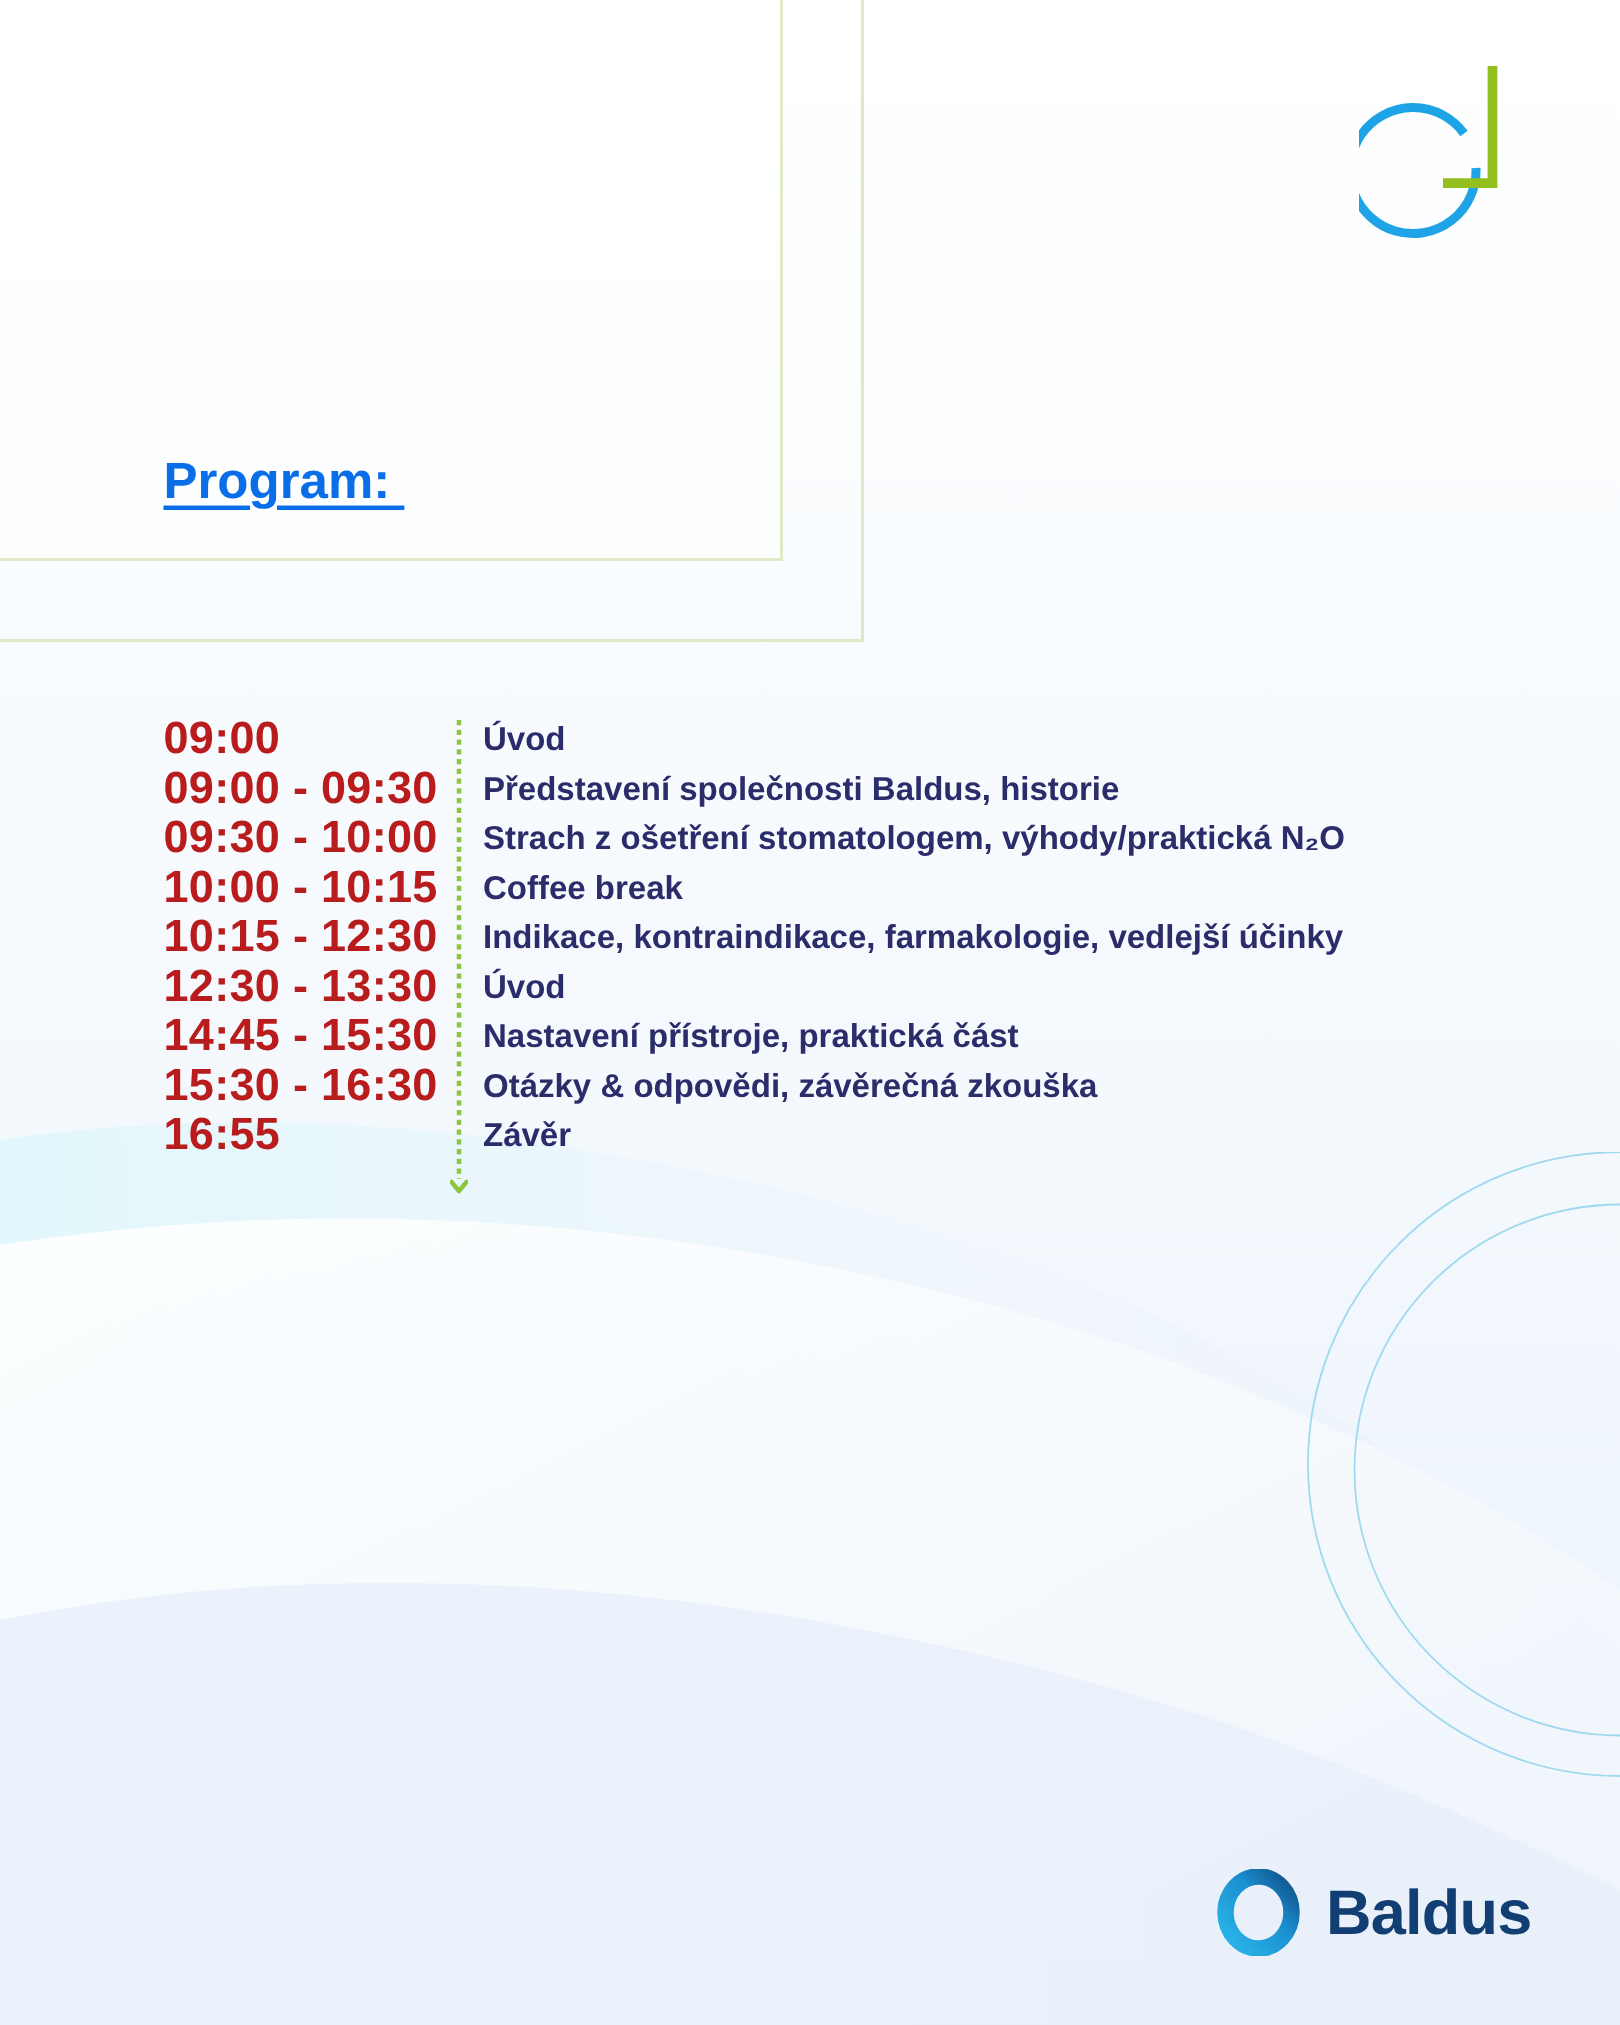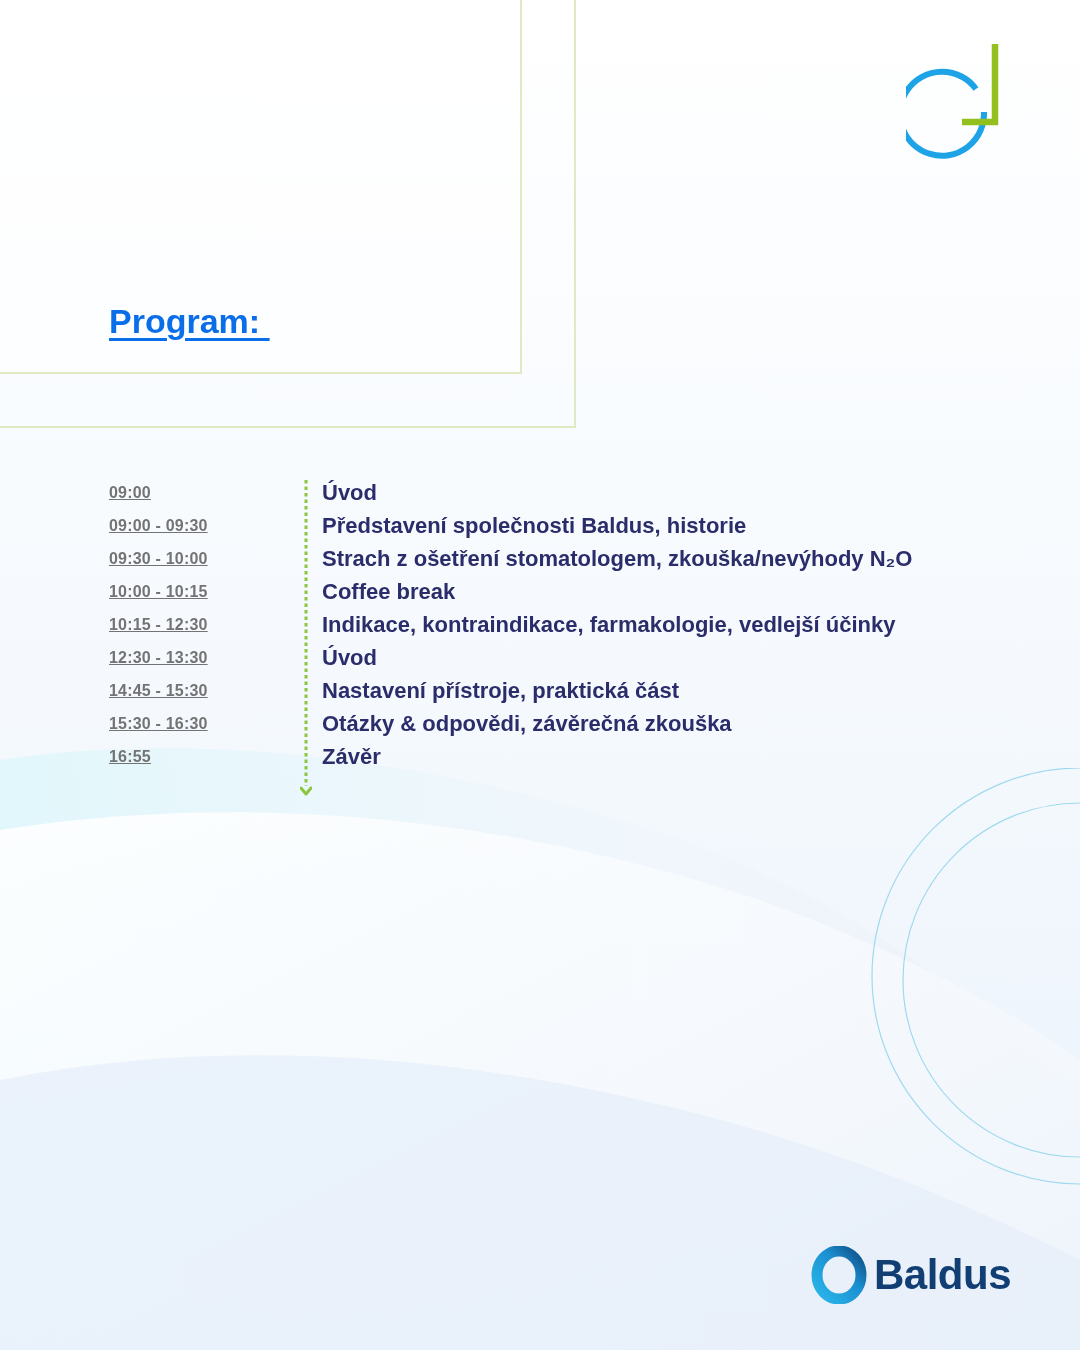"09:00" .time { color: #737373 -> #b91c1c; font-size: 16px -> 30px; text-decoration: underline -> none }
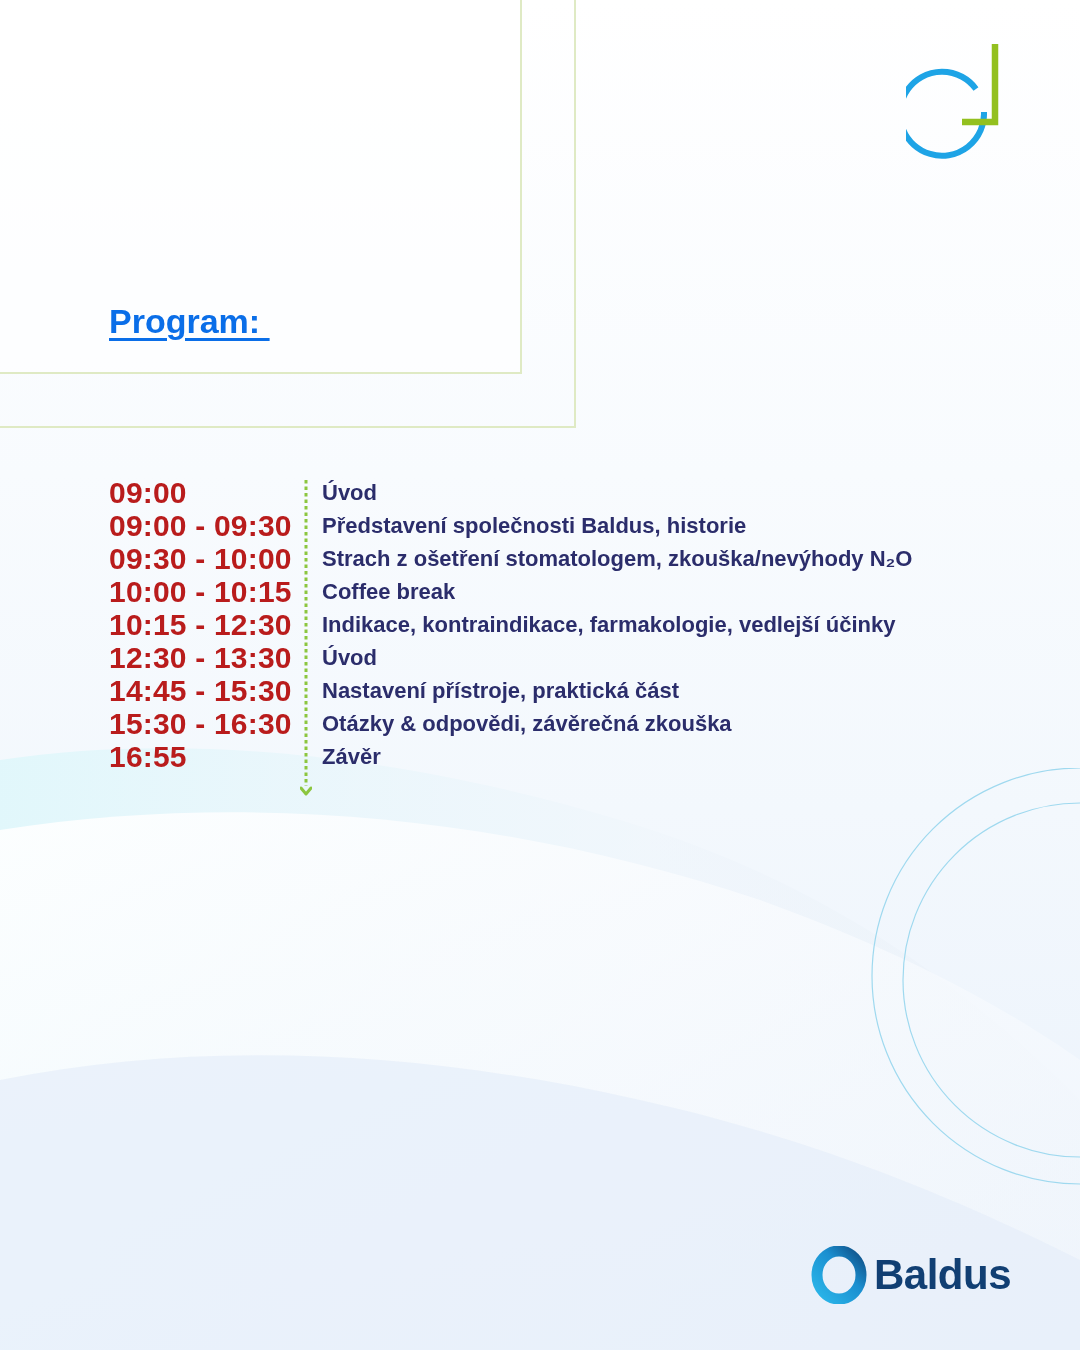"Strach z ošetření stomatologem," span.topic { text: zkouška/nevýhody -> výhody/praktická }
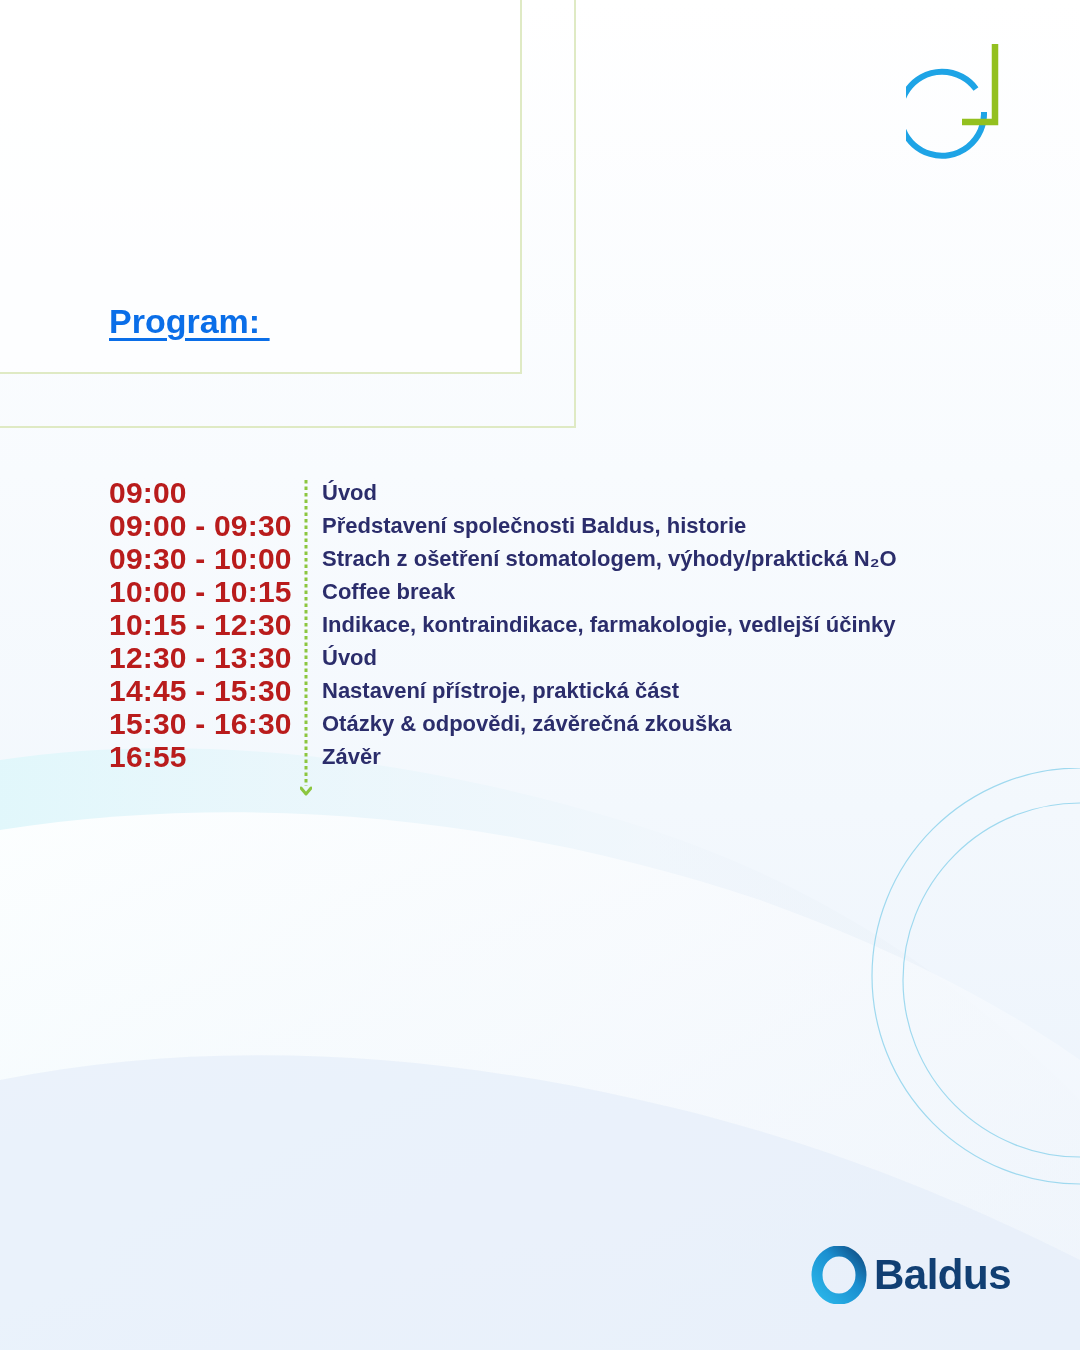"Baldus" .brand-name { margin-left: 6px -> 16px }
